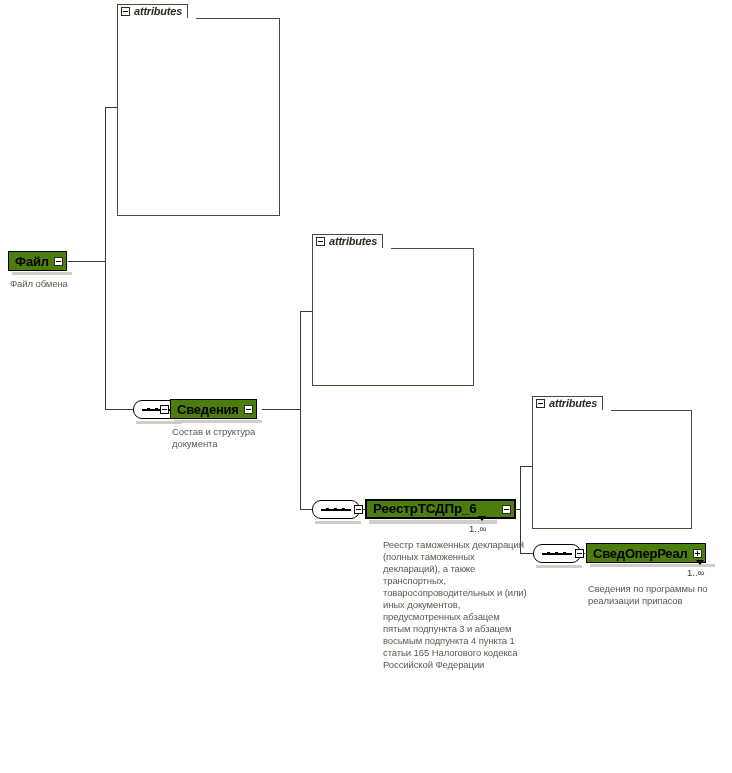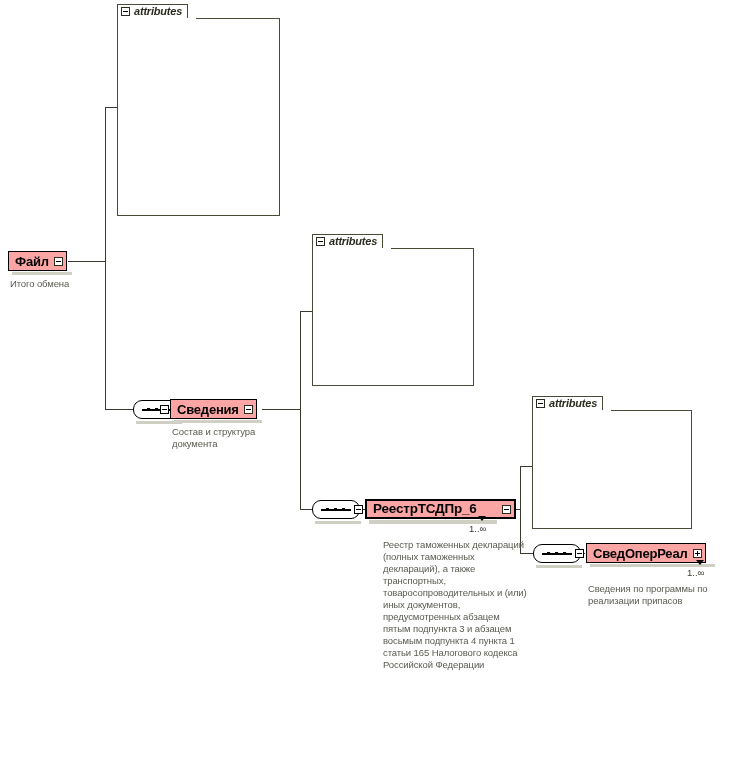"Файл" .node .nbox { background: #fca5a5 -> #4d7c0f }
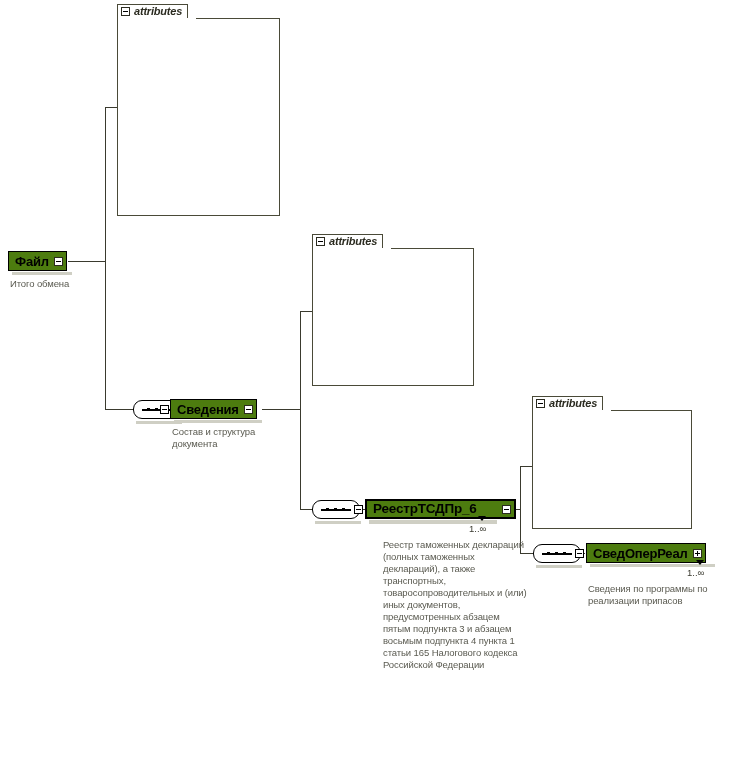"Итого обмена" div.desc { text: Итого -> Файл }
